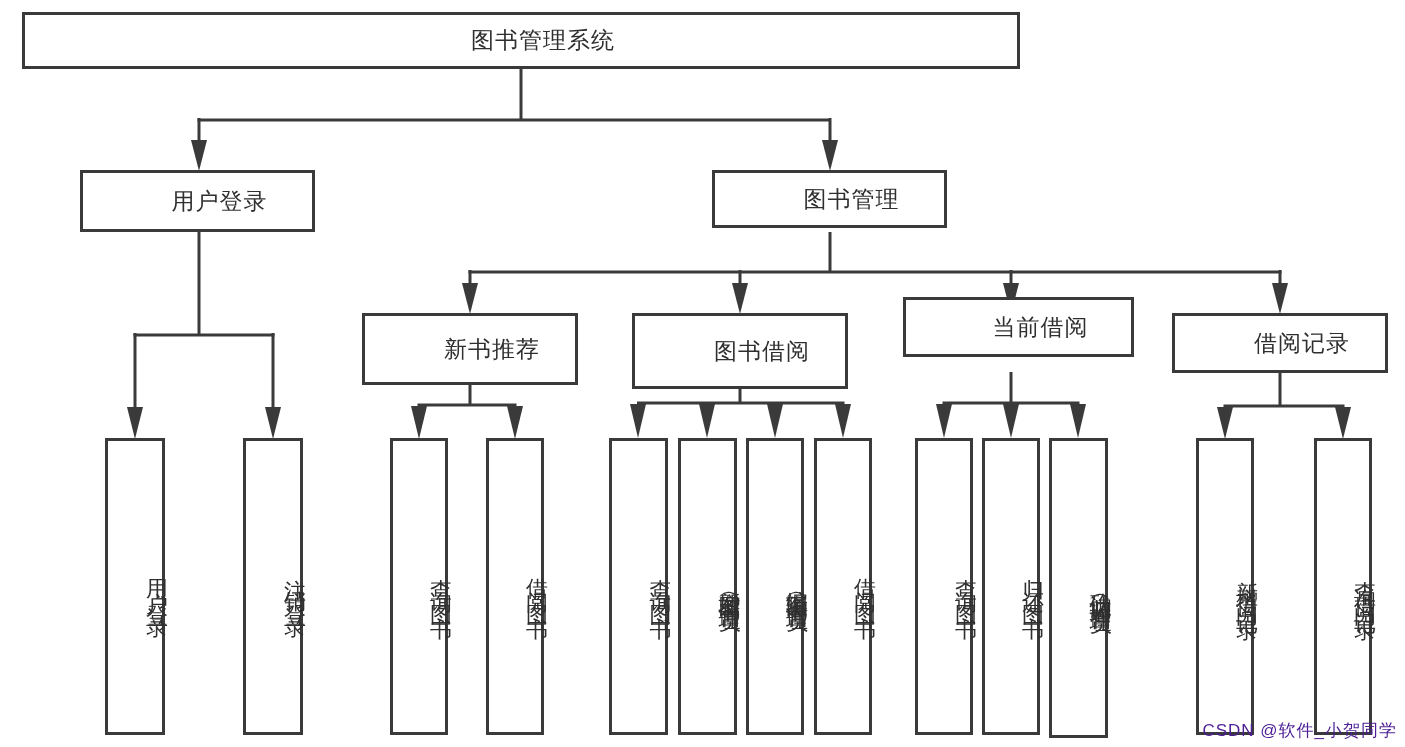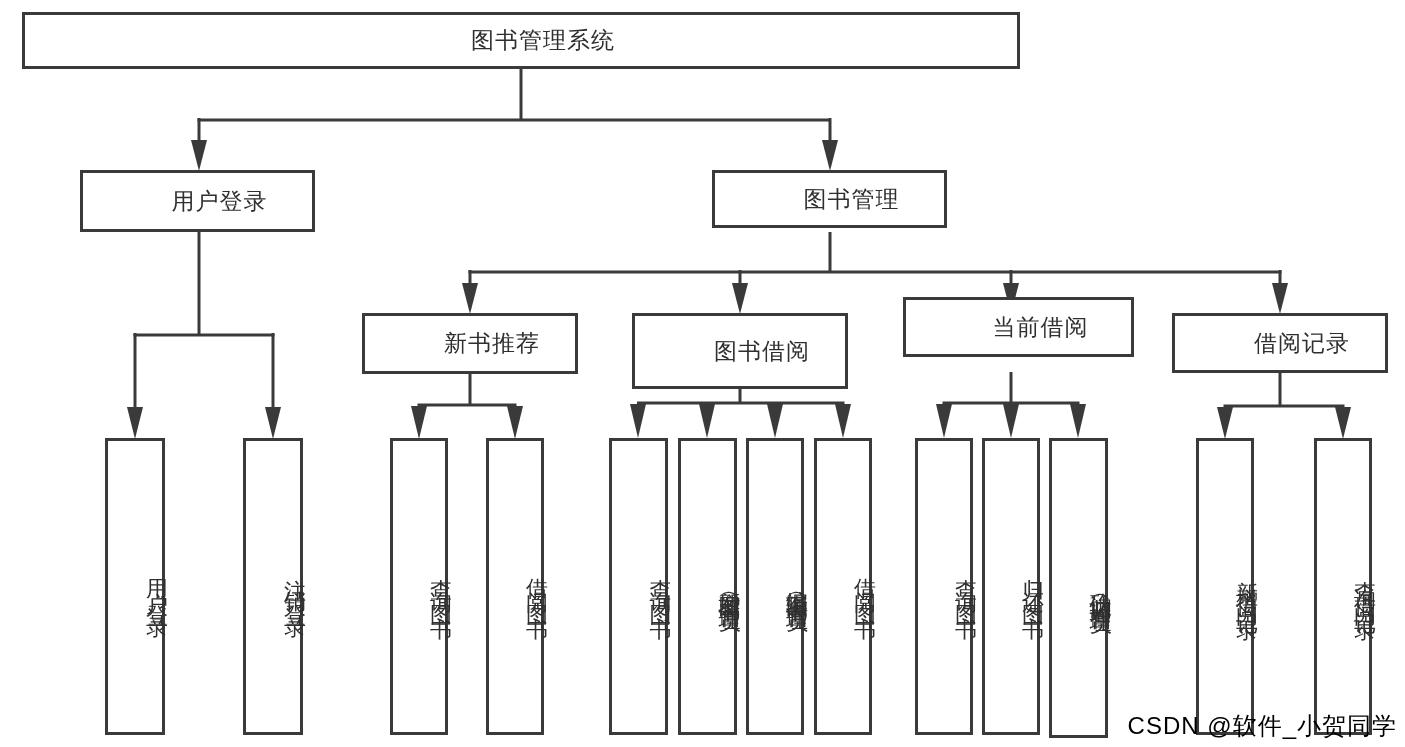"新书推荐" div.box { height: 61px -> 72px }
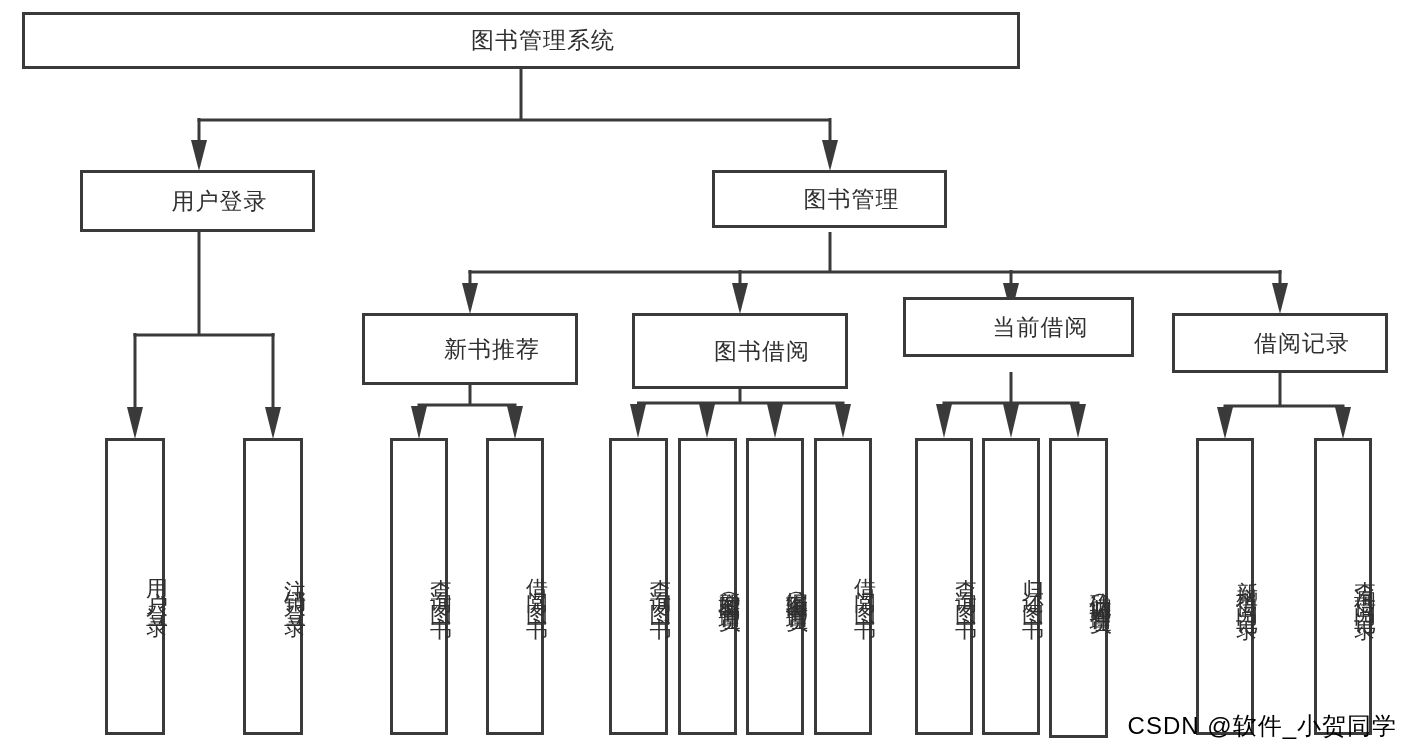"CSDN @软件_小贺同学" .watermark { color: #000000 -> #4c1d95; font-size: 24px -> 17px }
